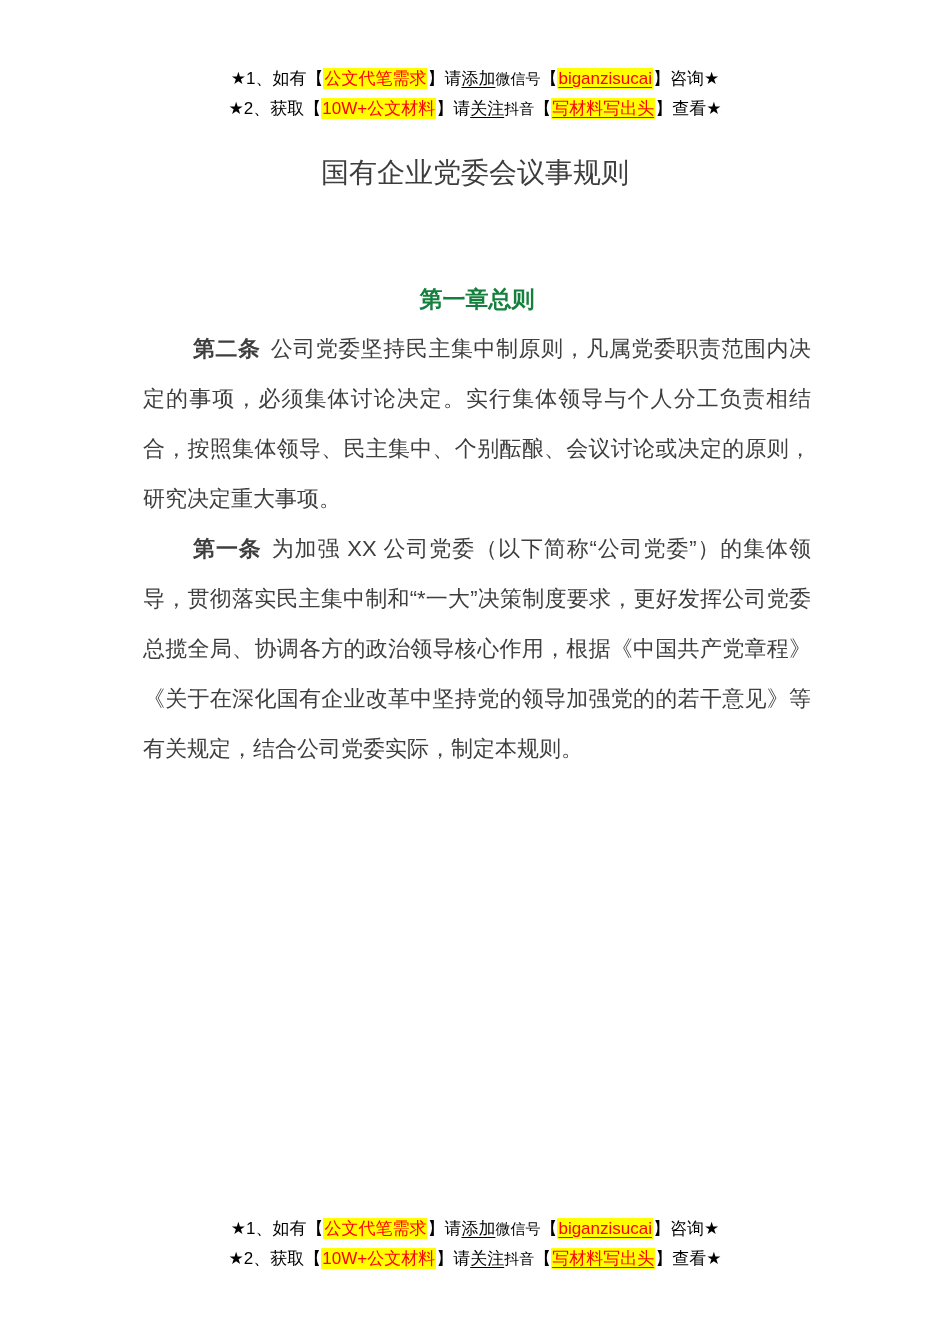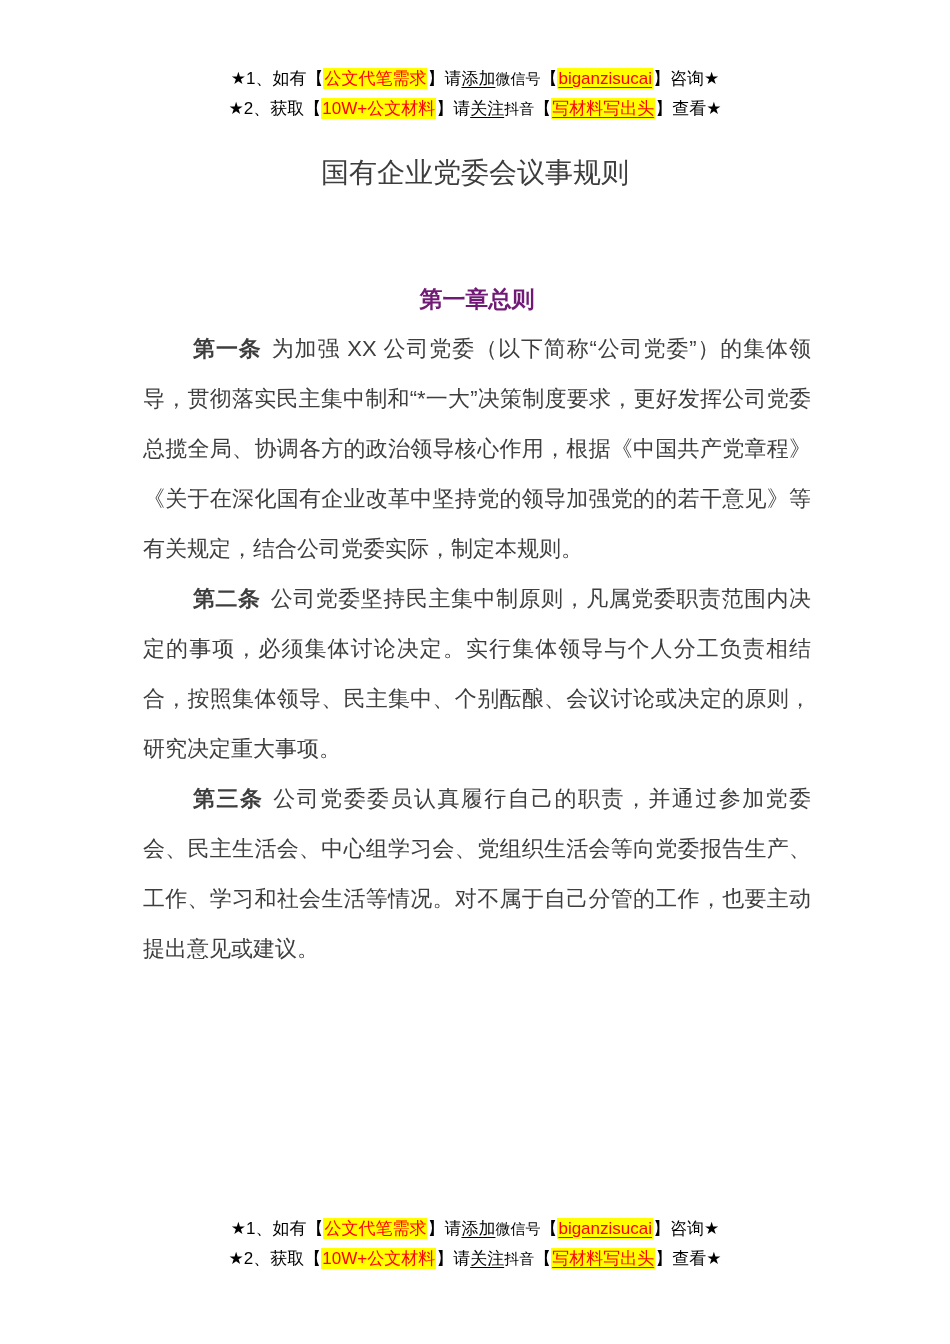"第一章总则" .chapter { color: #701a75 -> #15803d }
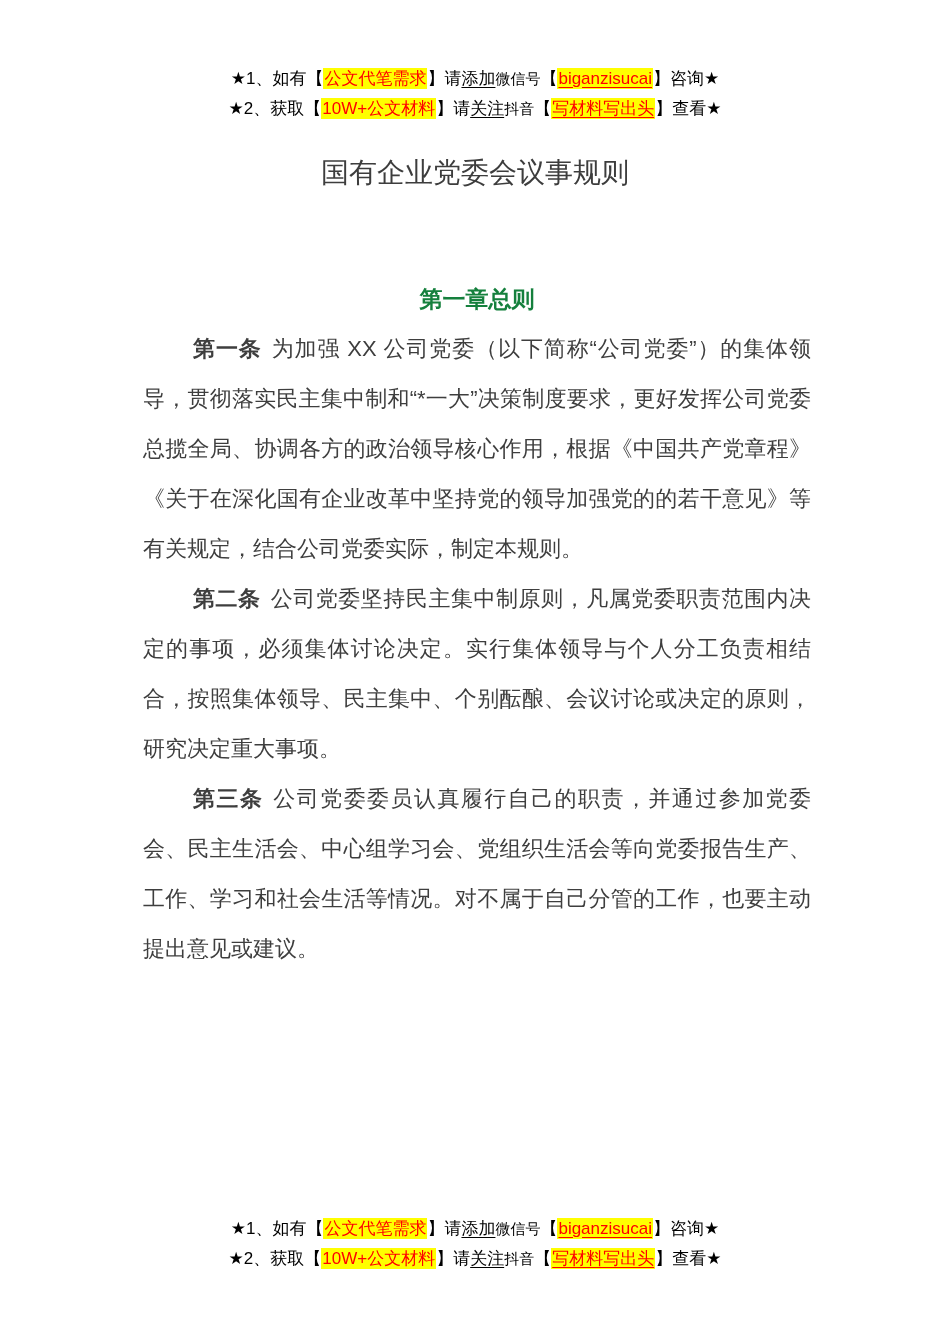"第一条 为加强 XX" p.para { order: before "第二条" -> after "第二条" }
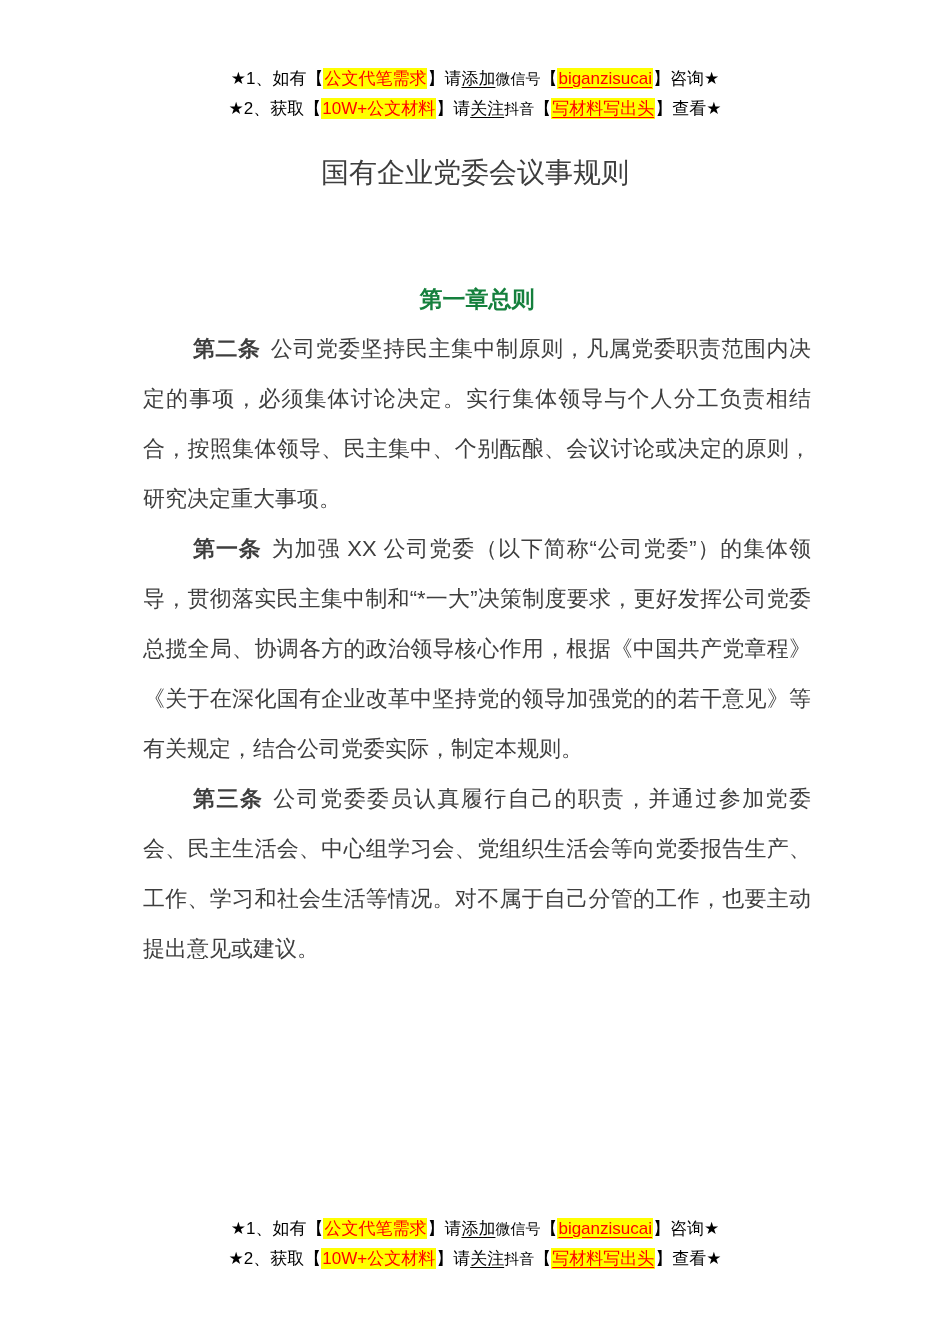"第三条" p.para { html: <p><strong>第三条</strong><span>公司党委委员认真履行自己的职责，并通过参加党委会、民主生活会、中心组学习会、党组织生活会等向党委报告生产、工作、学习和社会生活等情况。对不属于自己分管的工作，也要主动提出意见或建议。</span></p> -> none }
